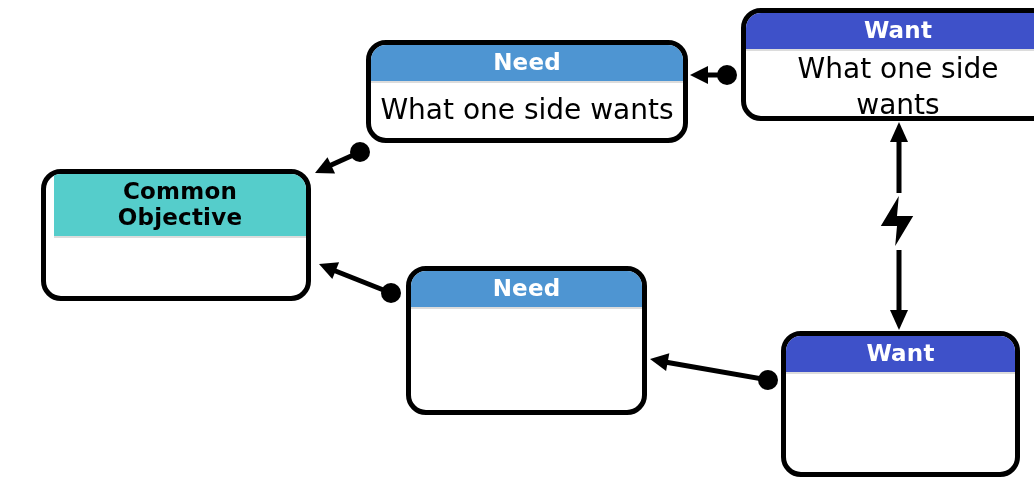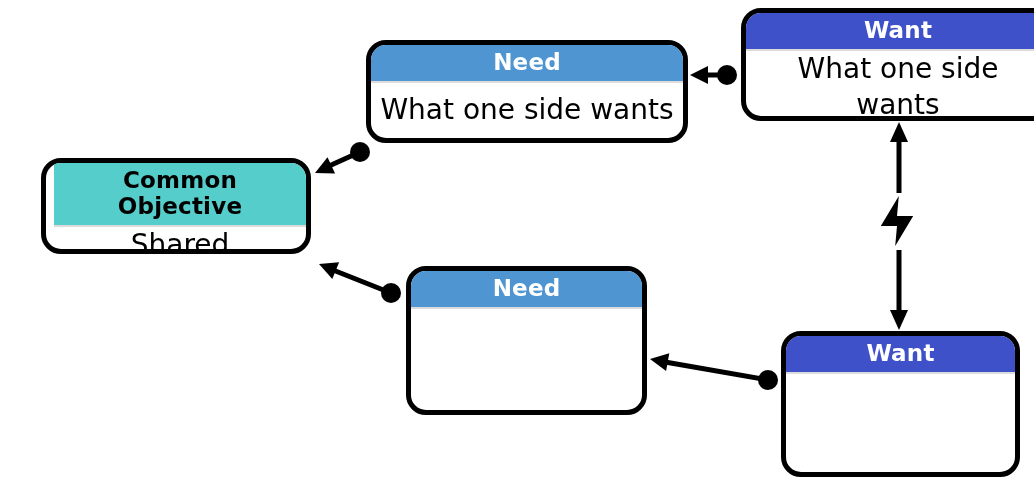"Common Objective" .node--common { height: 96px -> 132px; top: 158px -> 169px }
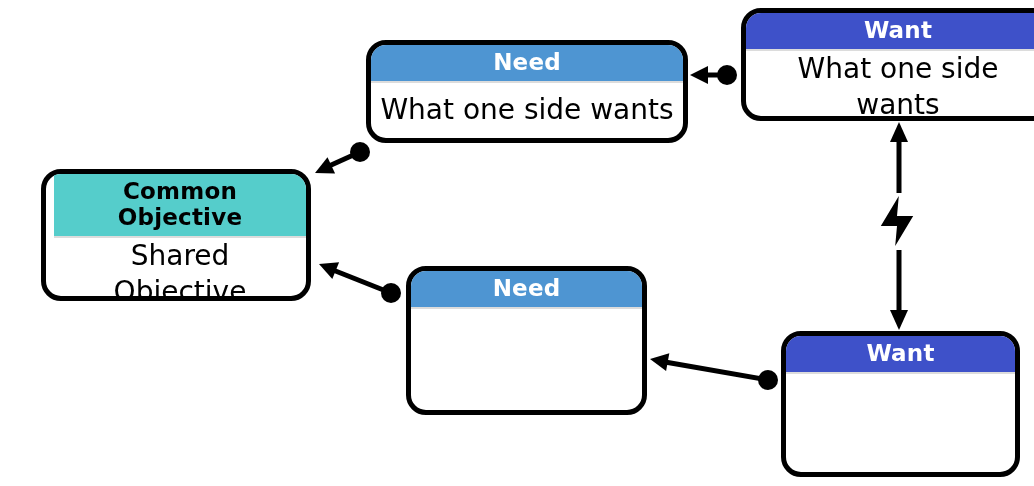"Shared Objective" div.node-body { html: <div>Shared Objective</div> -> none }
